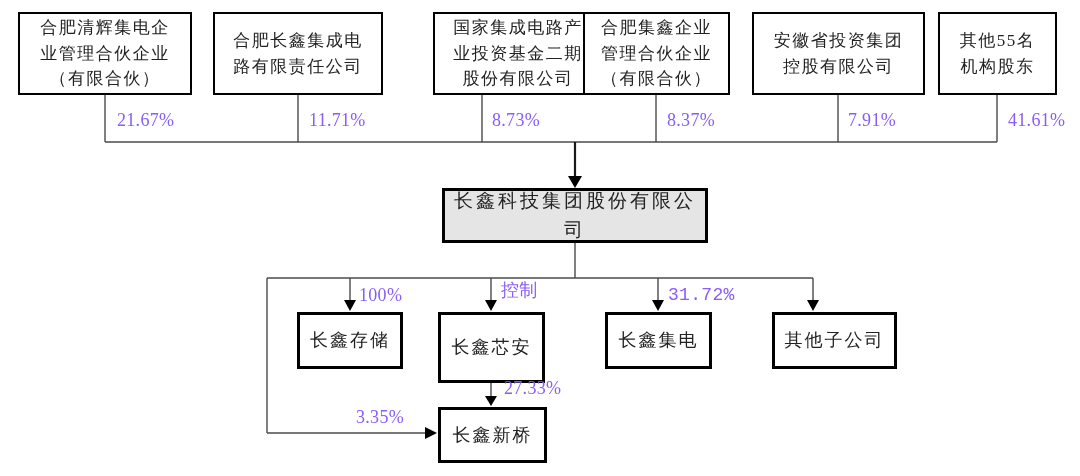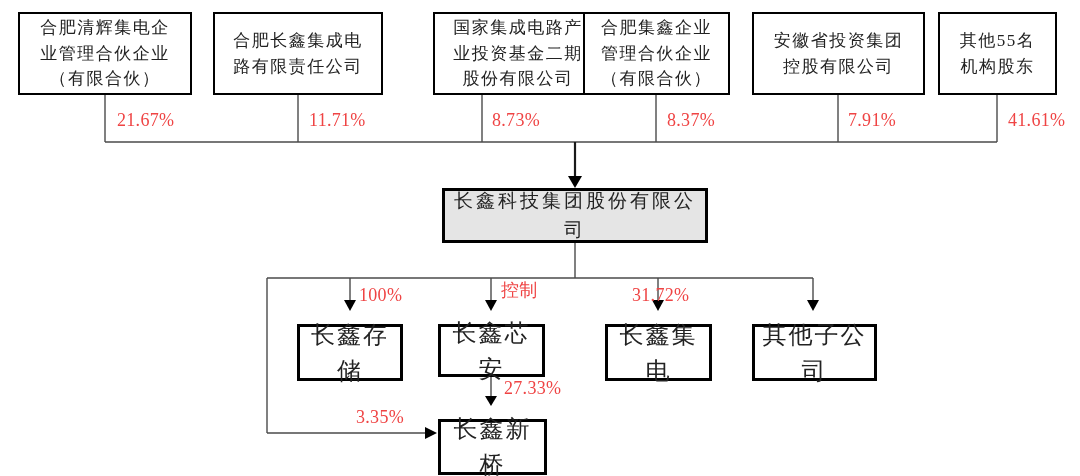"21.67%" .lbl { color: #ef4444 -> #8b5cf6 }
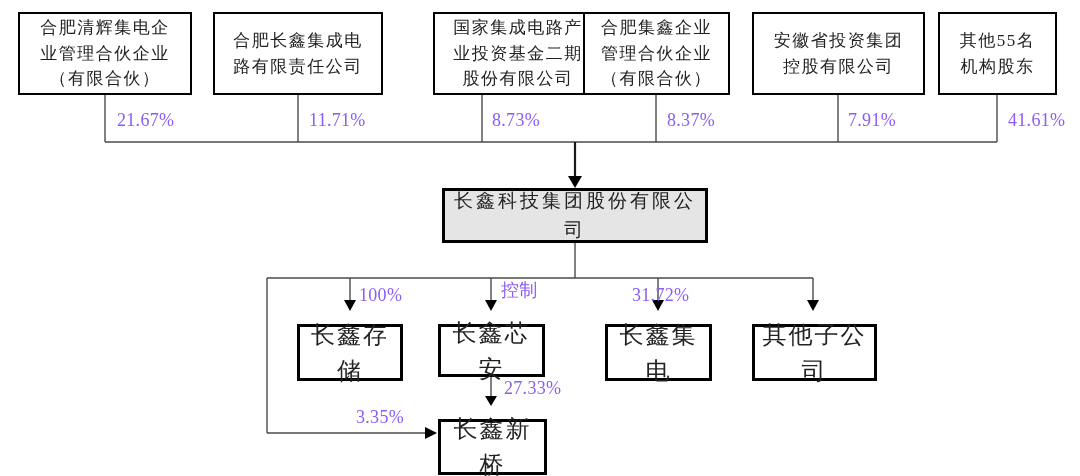"31.72%" .e3 { font-family: none -> Liberation Mono, monospace; left: 632px -> 668px }
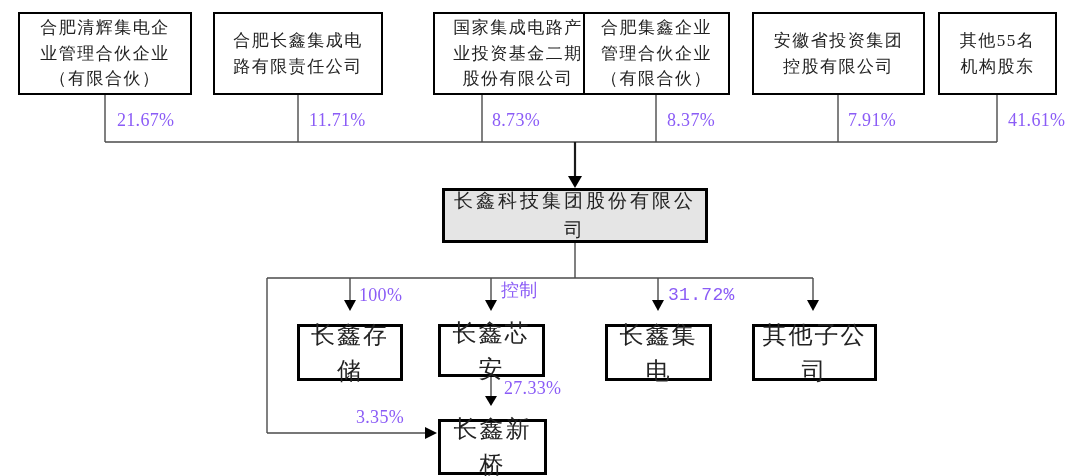"长鑫存储" .sub { font-size: 24px -> 18px; margin-top: 12px -> none }
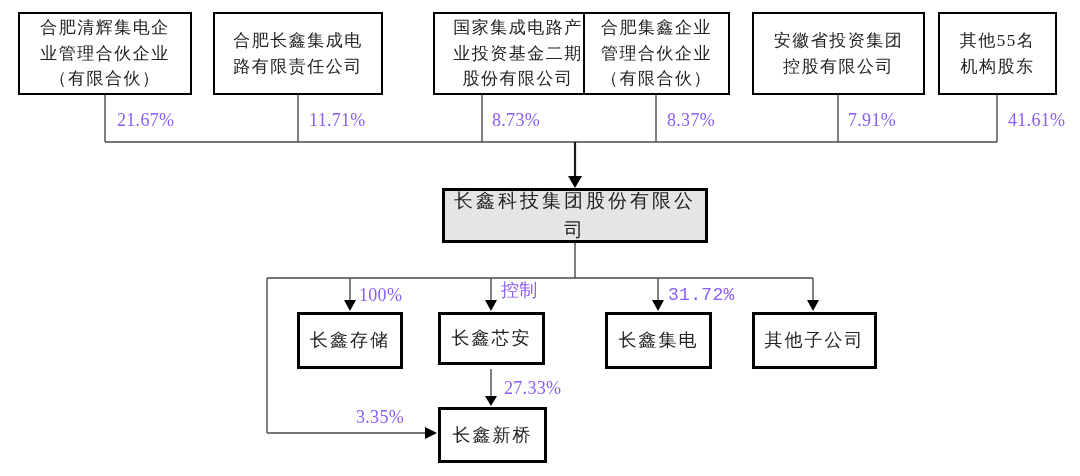"长鑫芯安" .sub2 { height: 53px -> 71px }
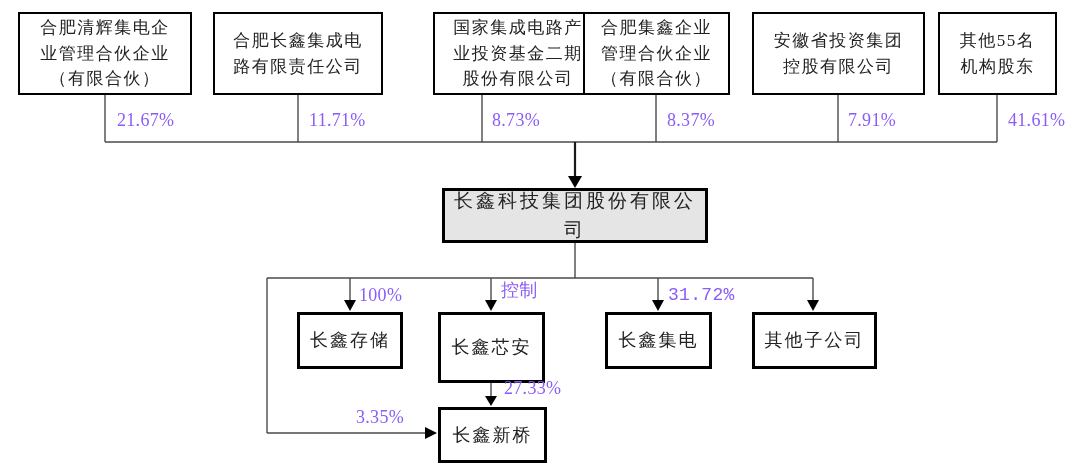"其他子公司" .sub4 { left: 752px -> 772px }
